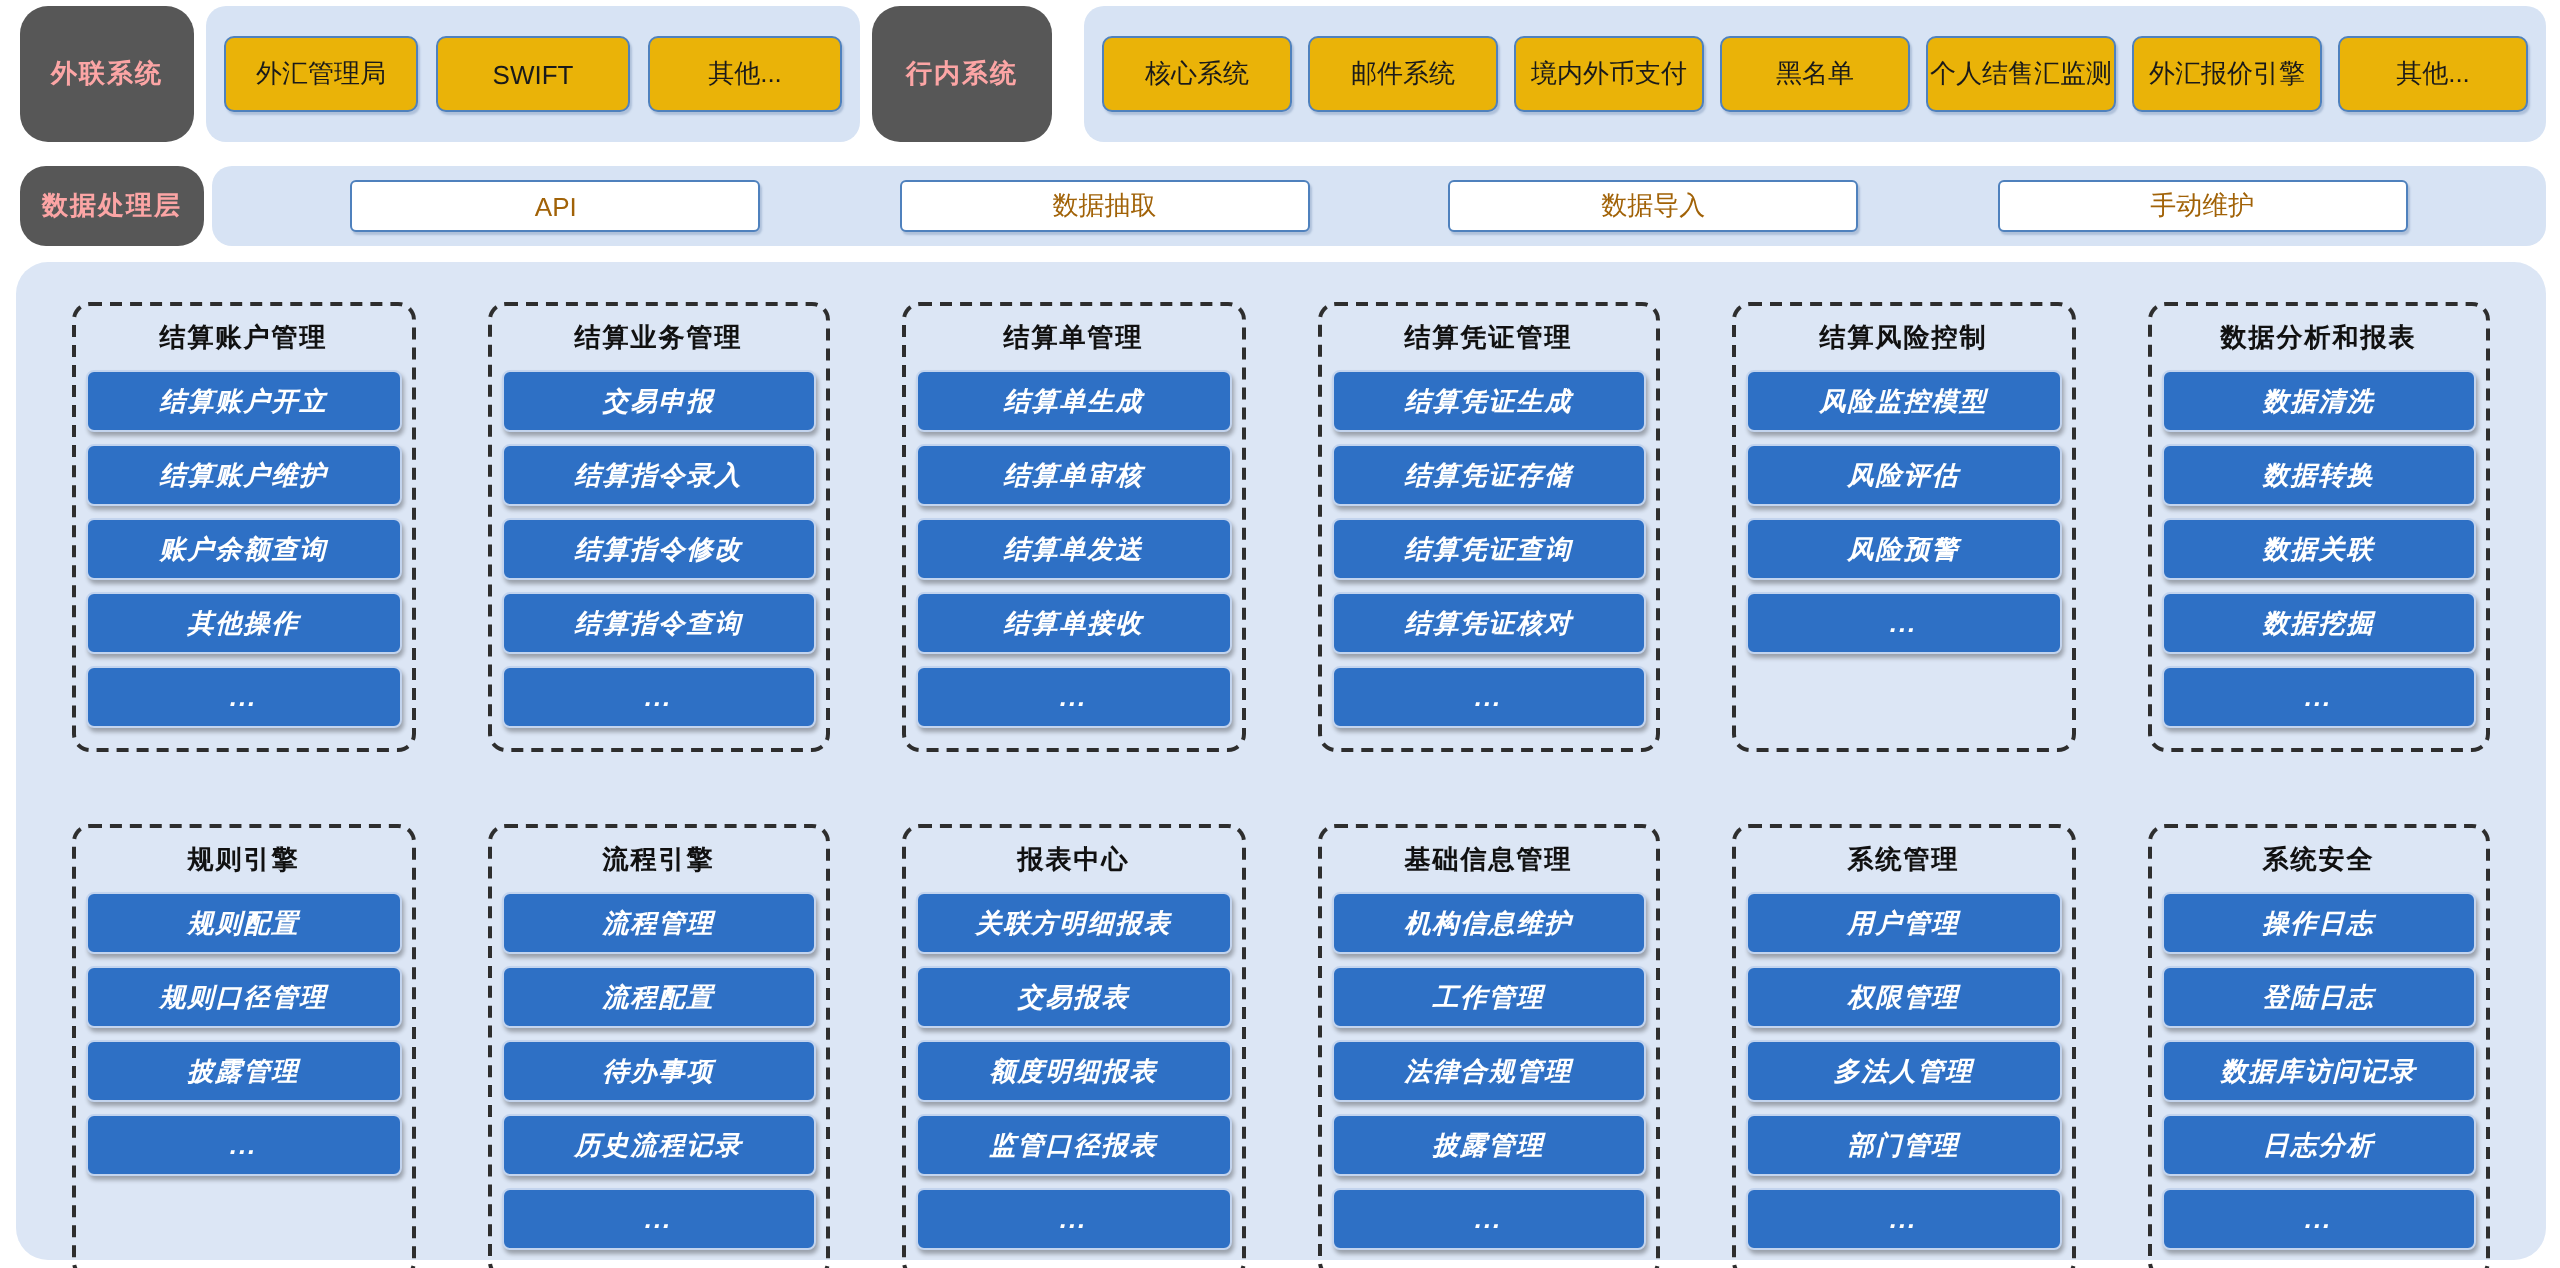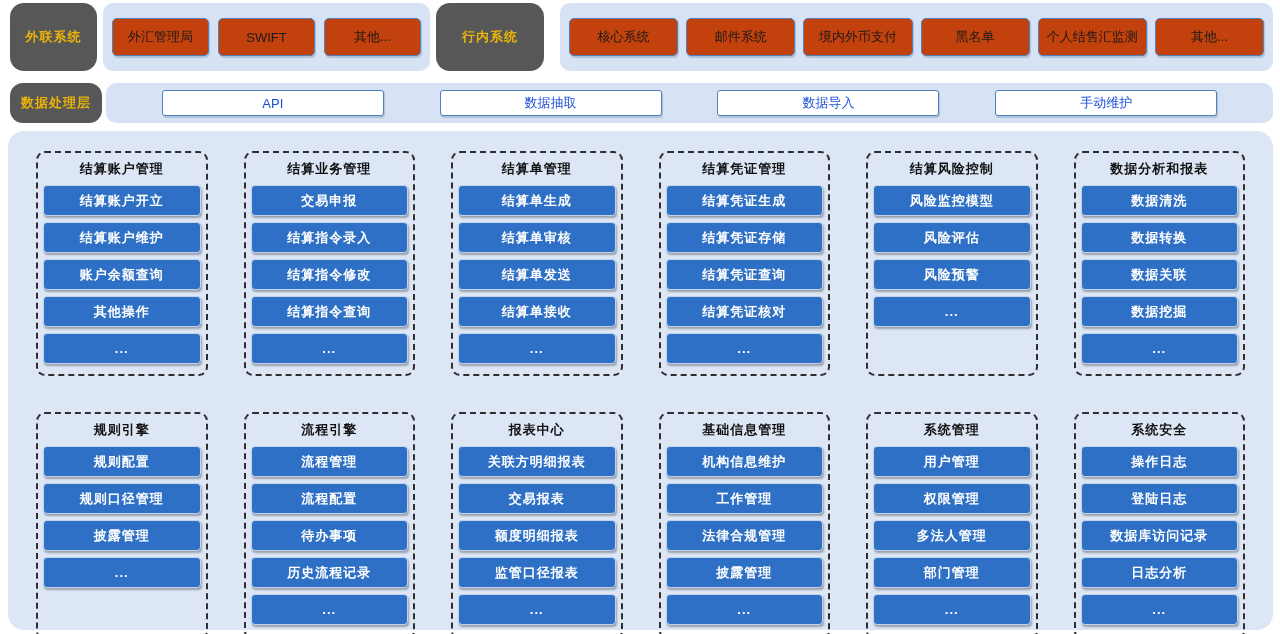"外联系统" .chip { color: #eab308 -> #fca5a5 }
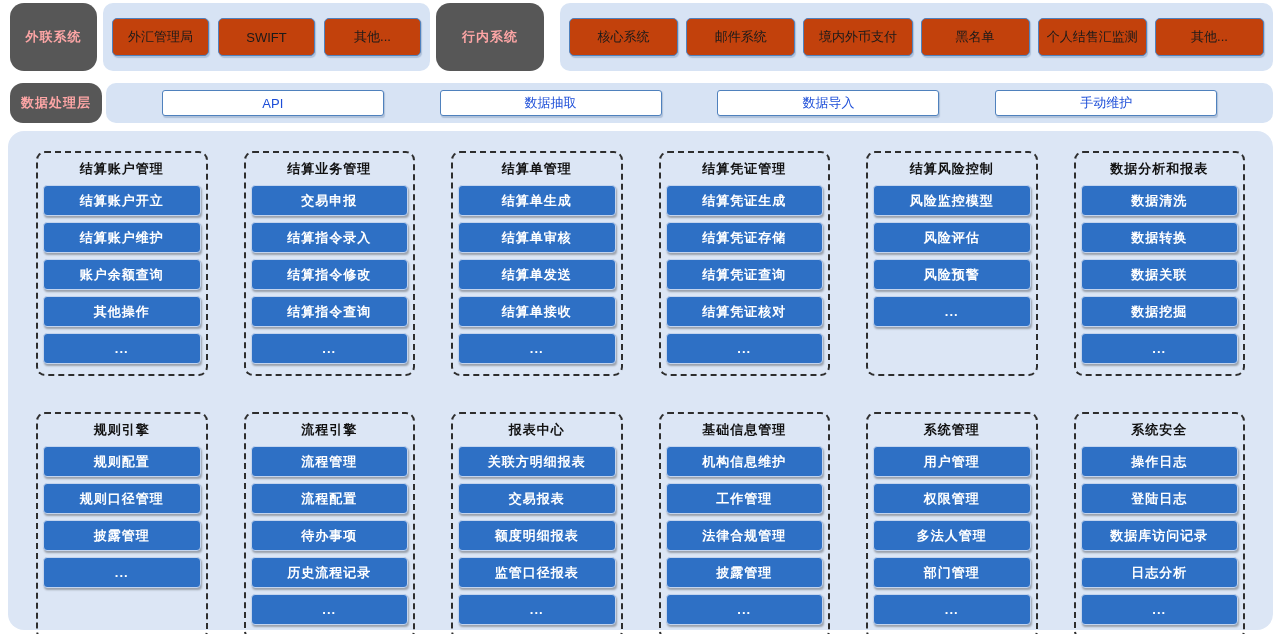"外汇管理局" .sys-btn { background: #c2410c -> #eab308 }
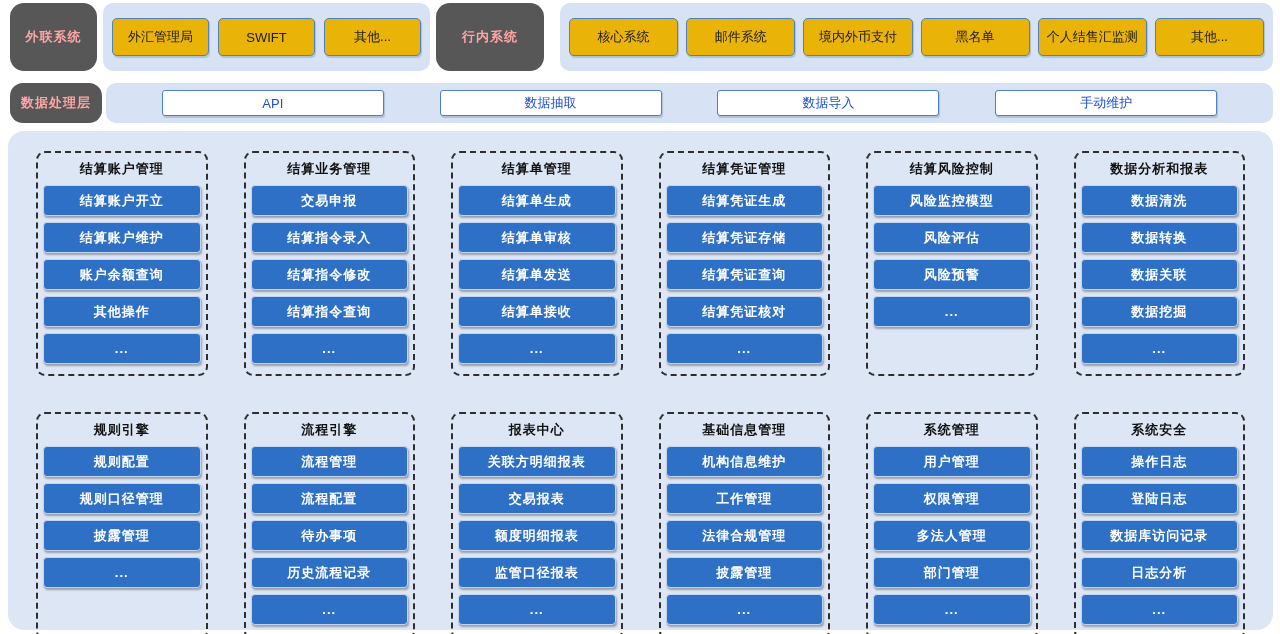"行内系统" .chip.c2 { width: 108px -> 90px }
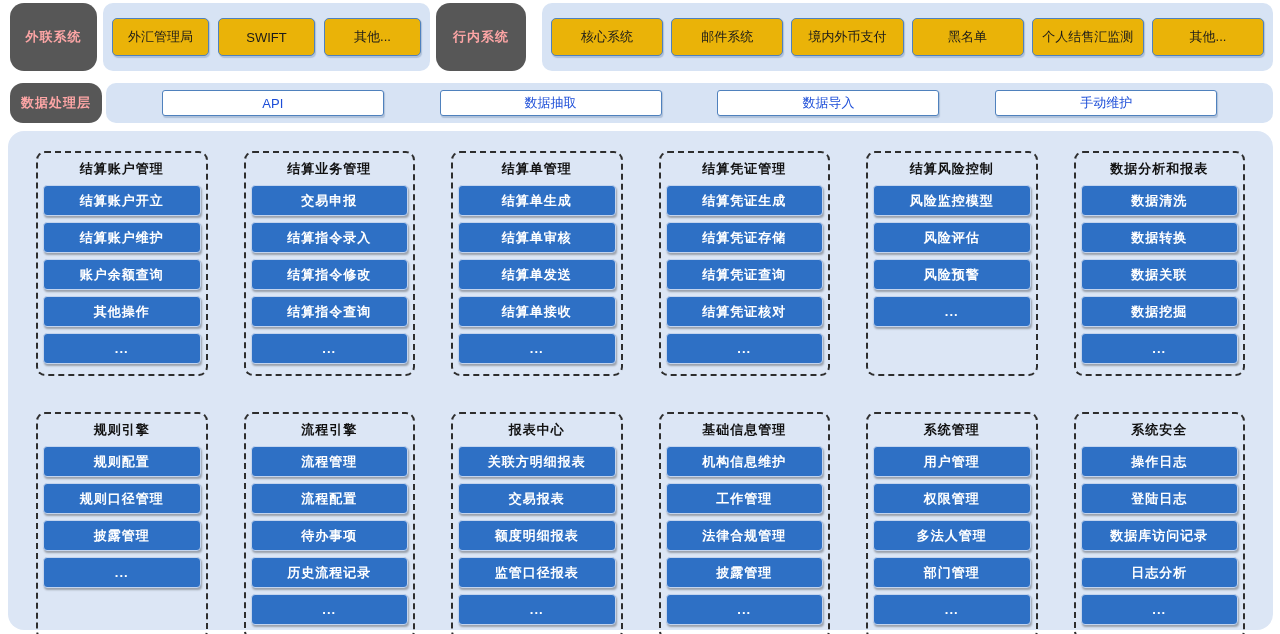"外汇报价引擎" div.sys-btn { html: none -> <div>外汇报价引擎</div> }
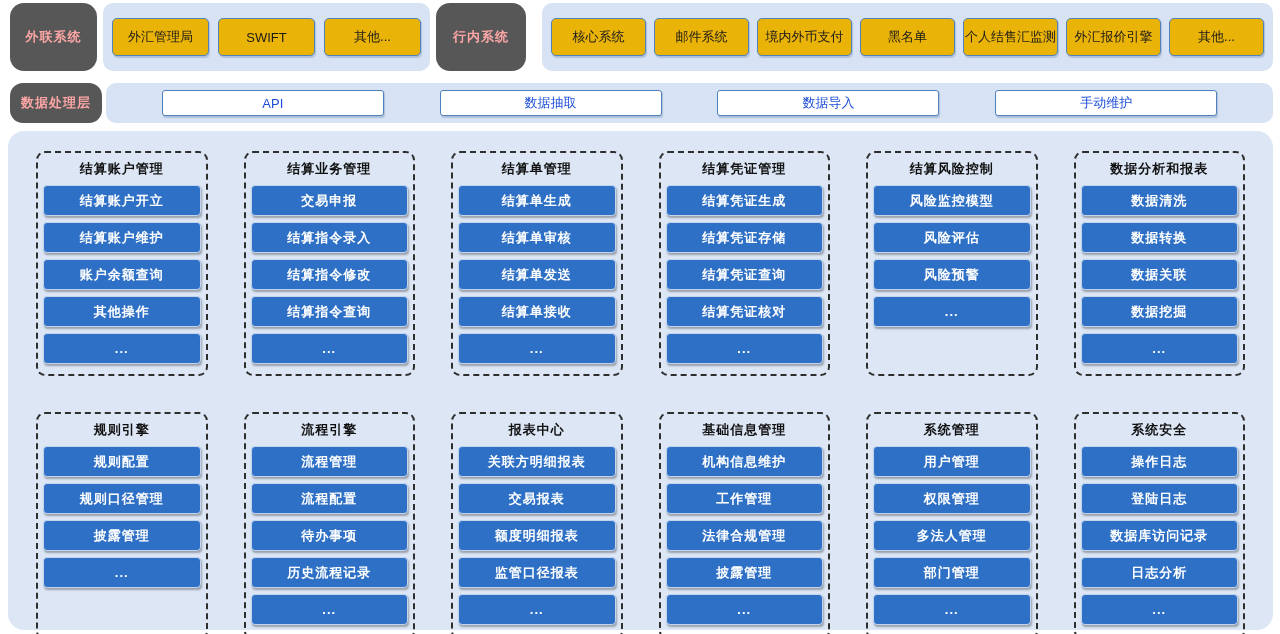"API" .proc-btn { color: #1d4ed8 -> #a16207; width: 222px -> 205px }
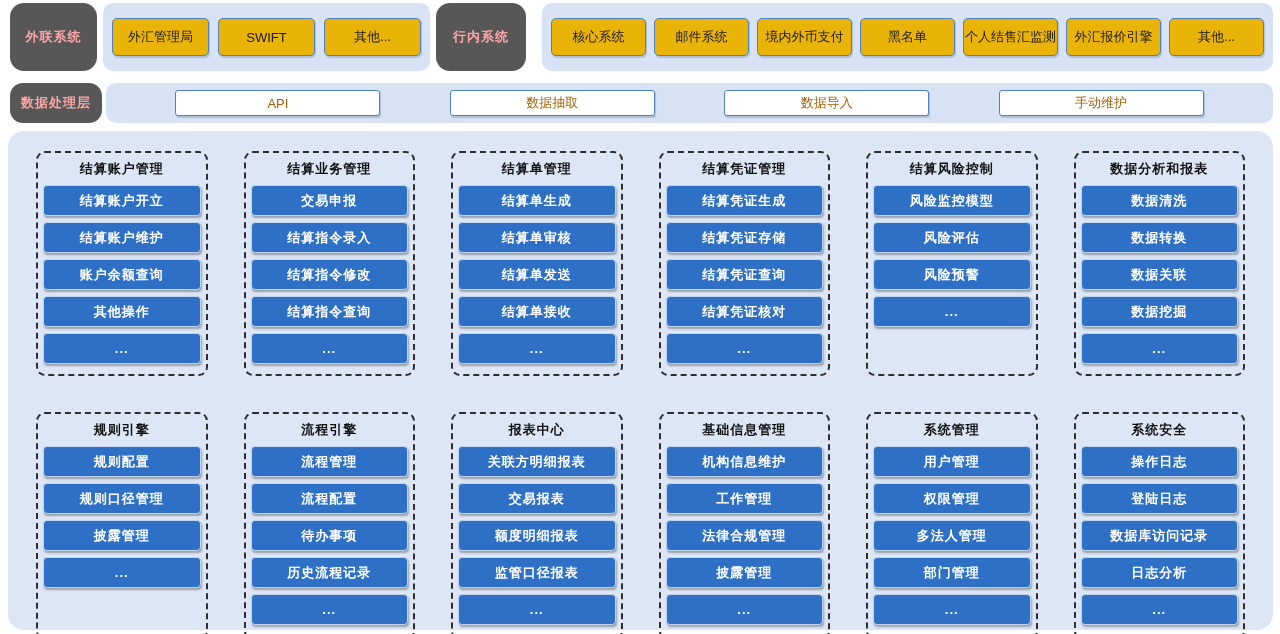"结算账户开立" .mod-btn { font-style: none -> italic }
